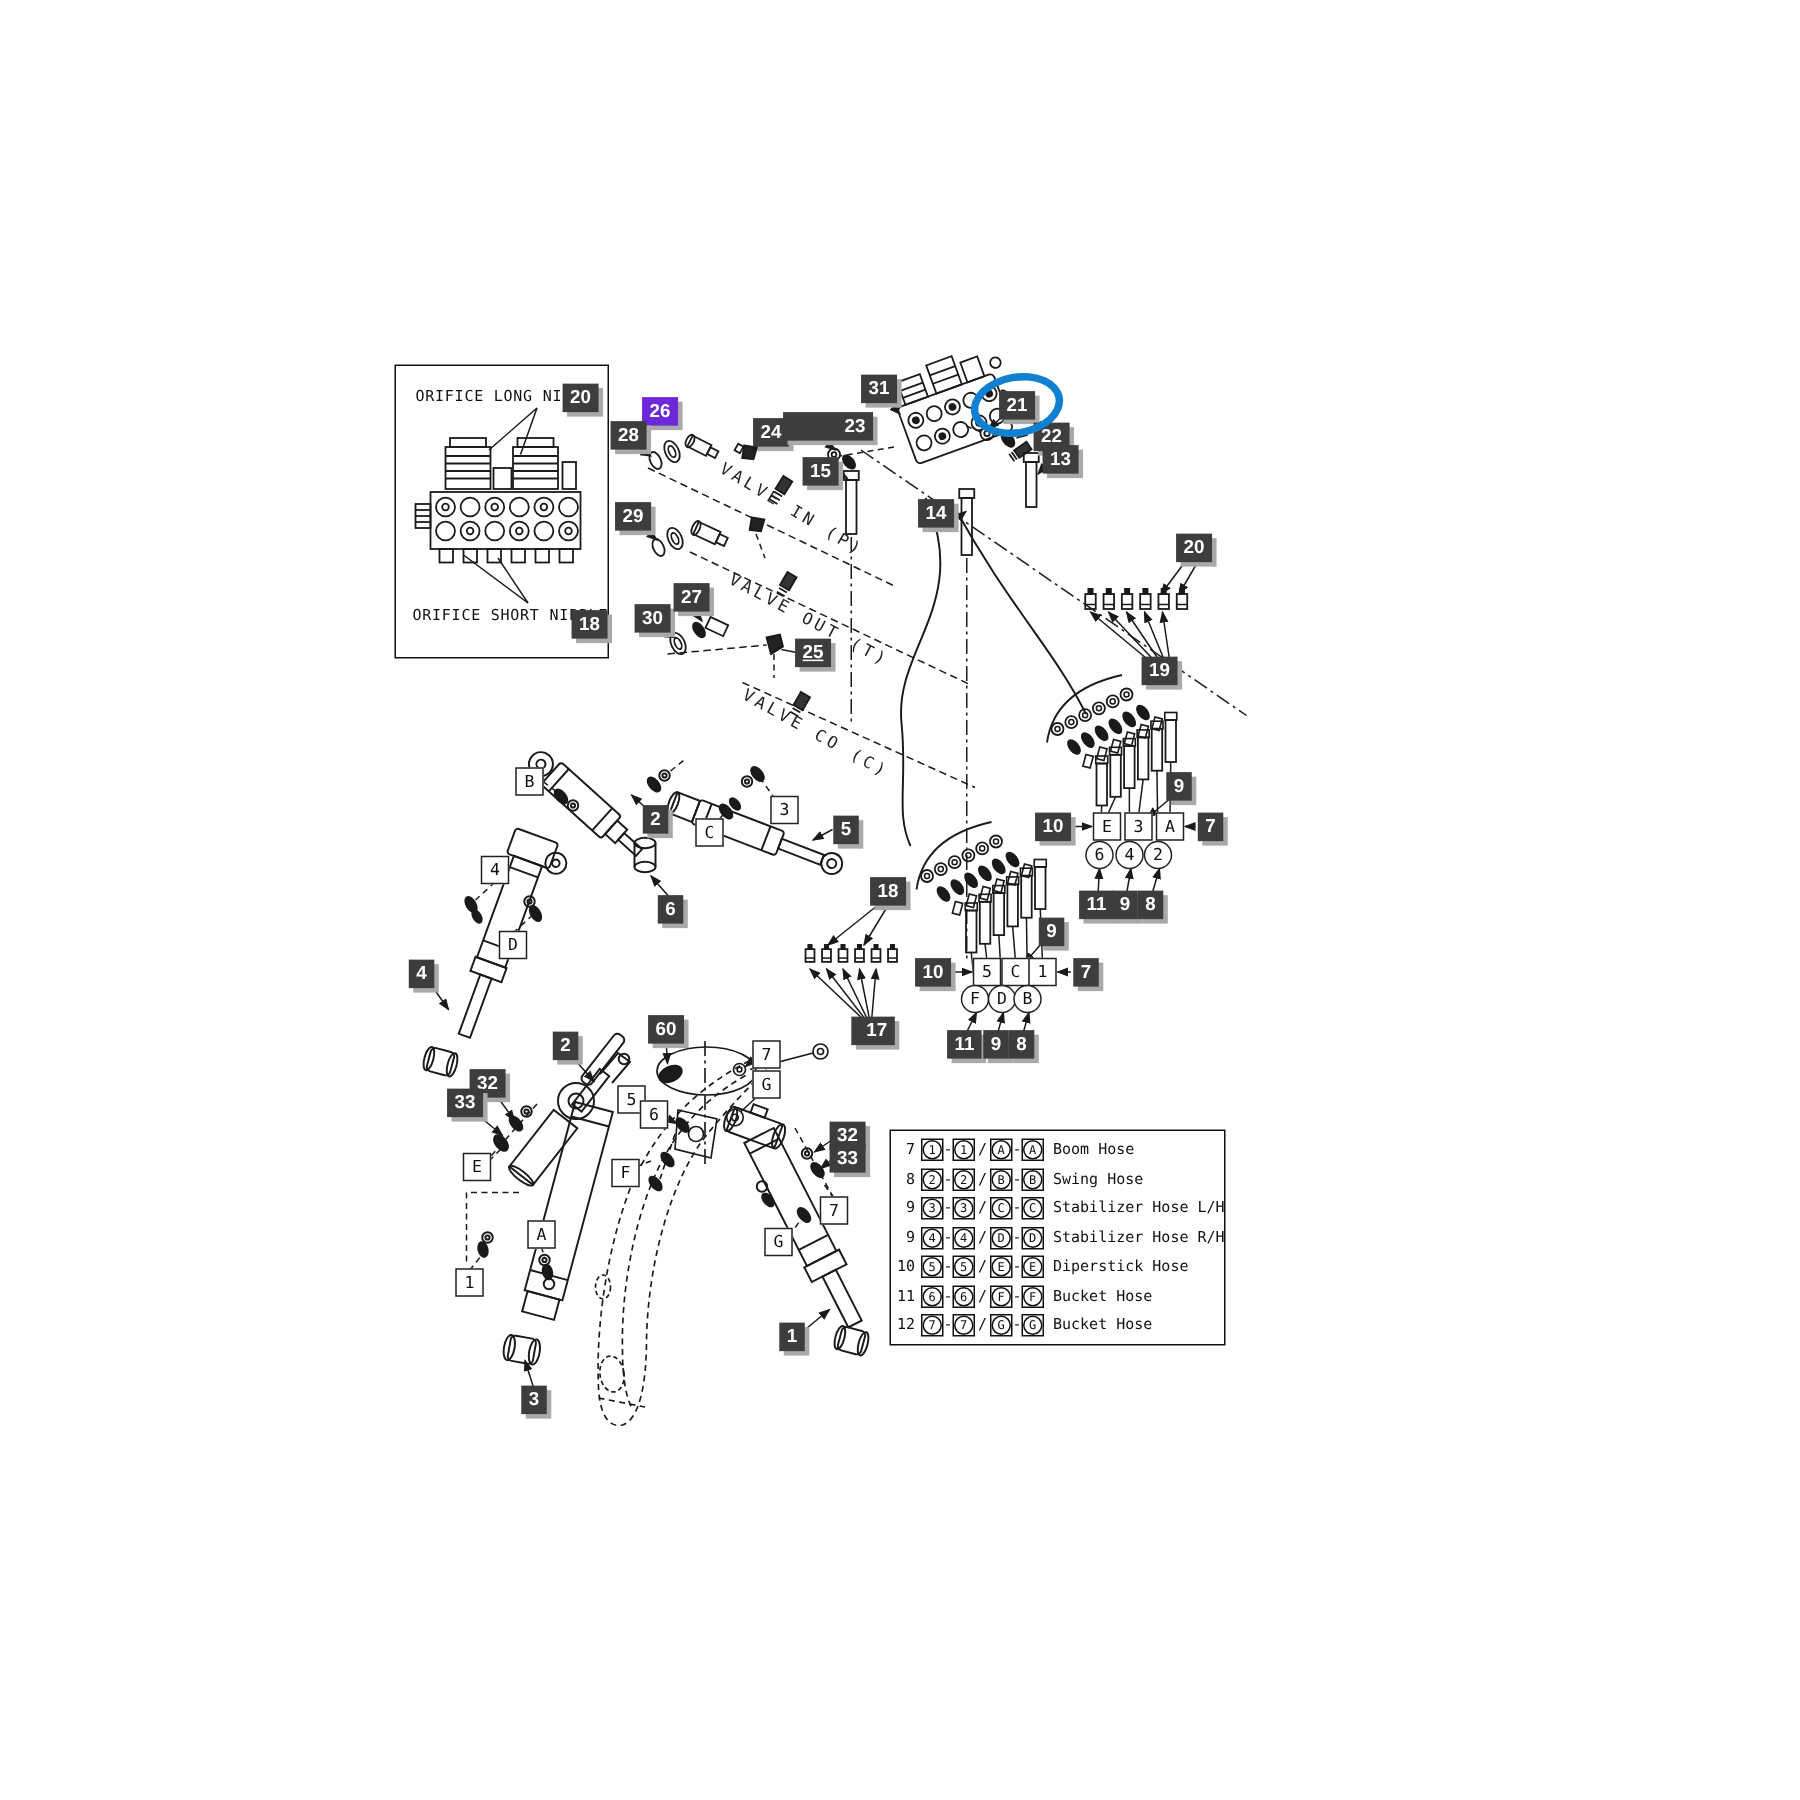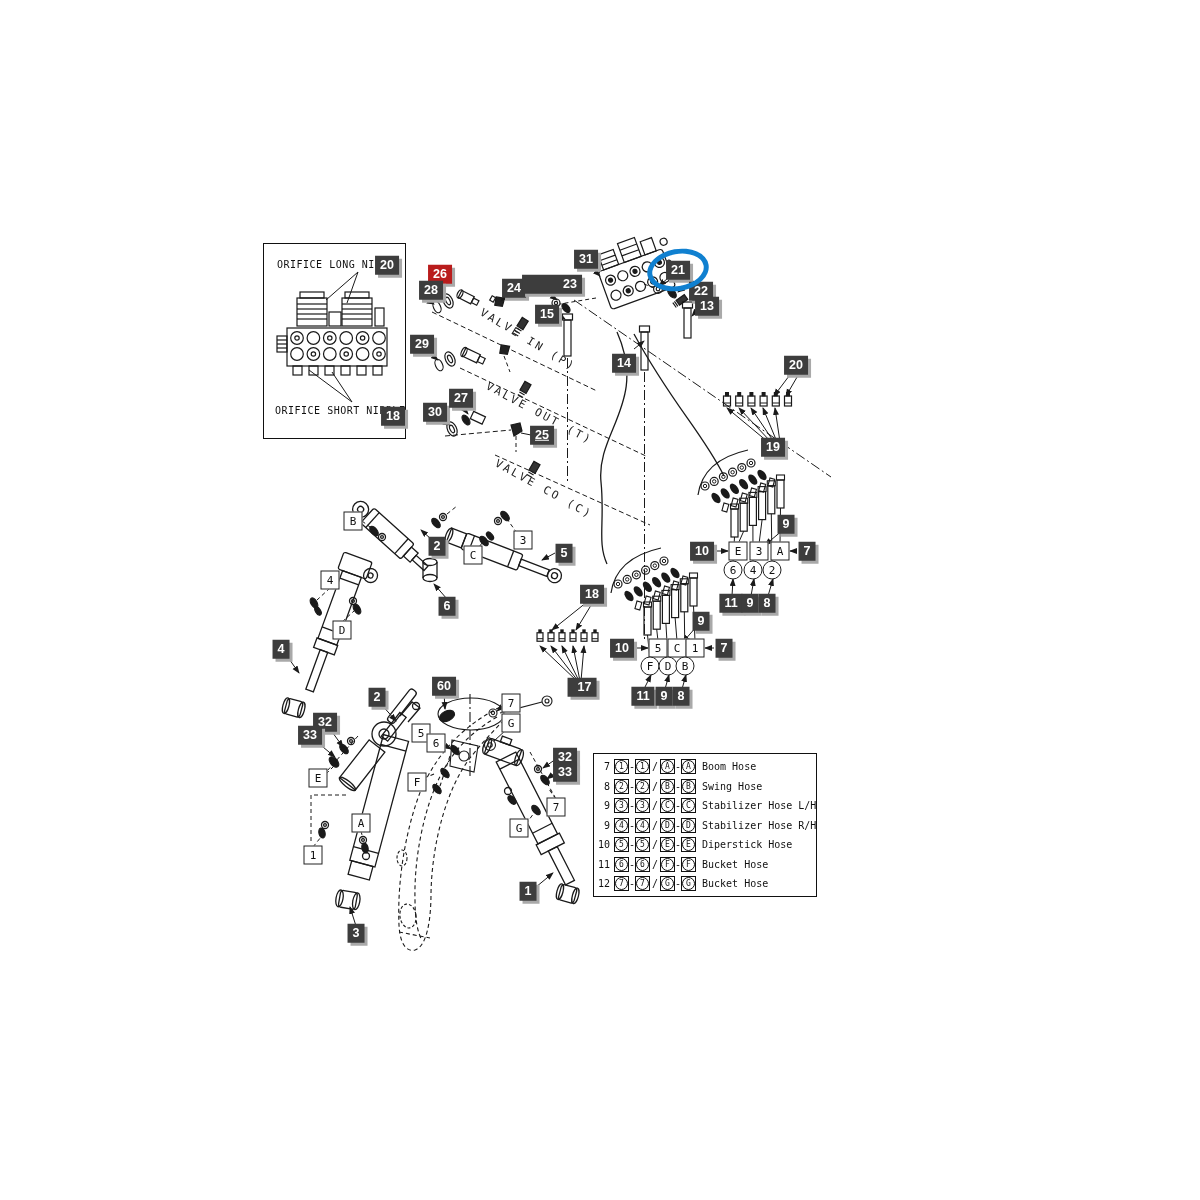"26" .plabel.hl { background: #b91c1c -> #6d28d9 }
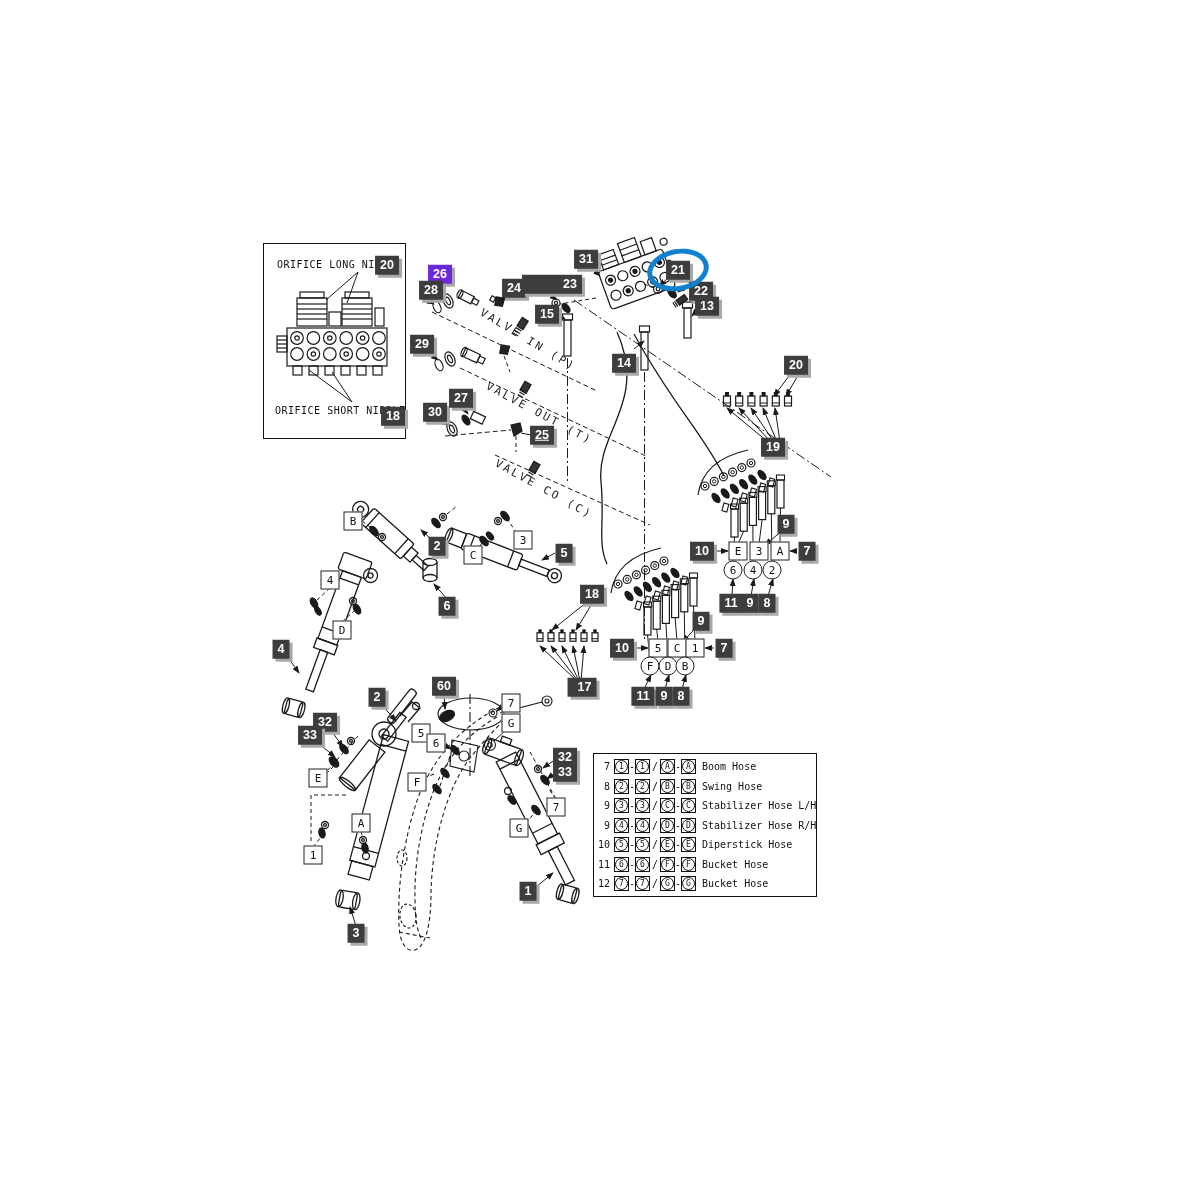"28" div.plabel { left: 431px -> 419px }
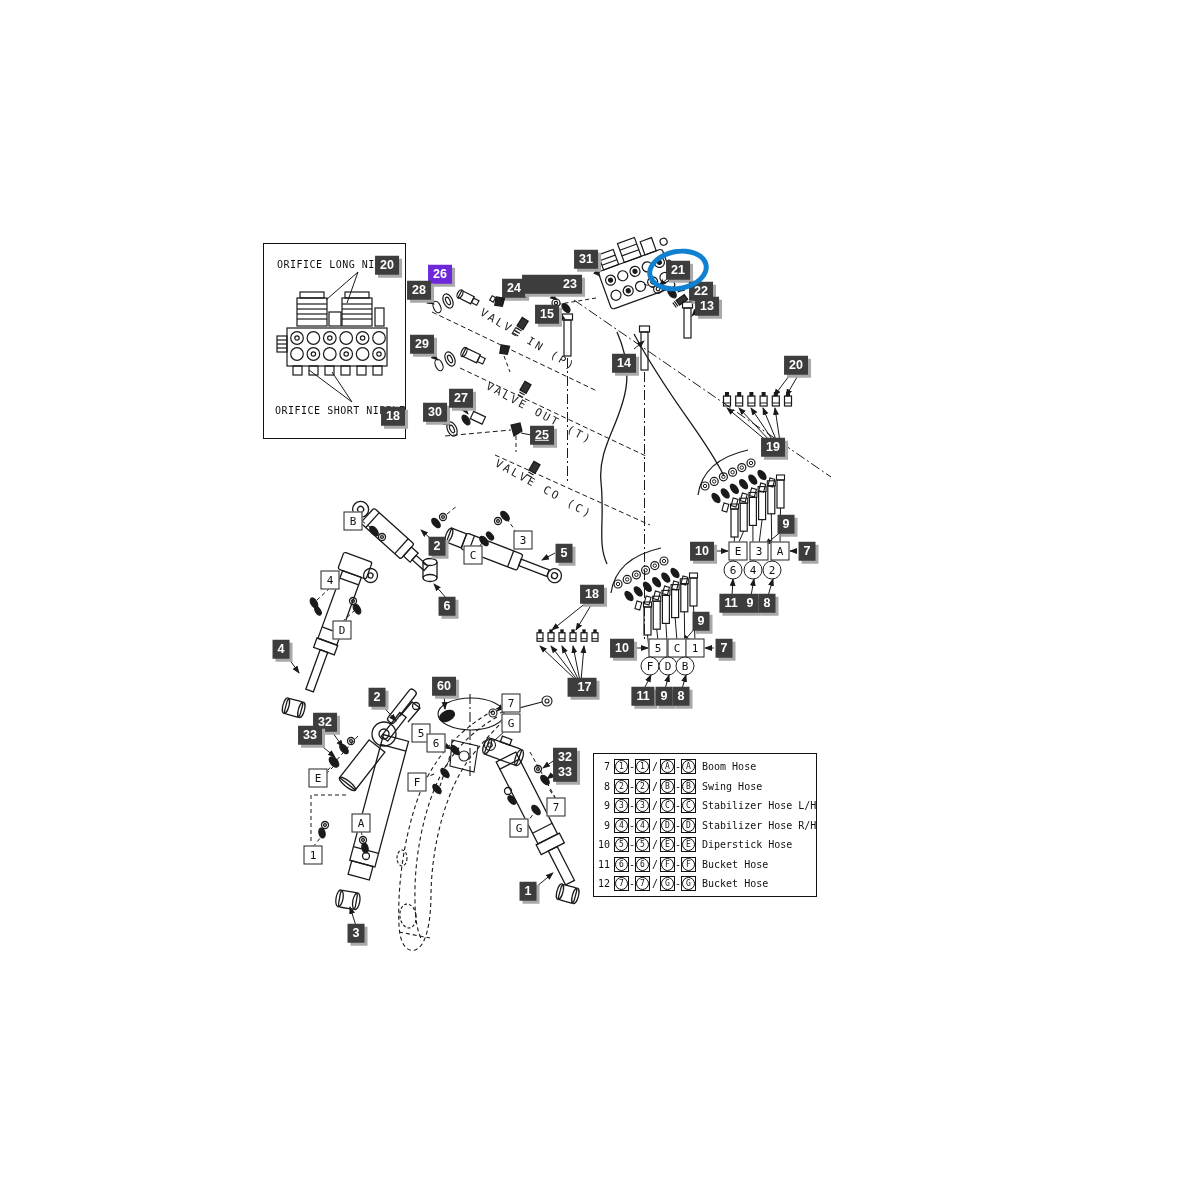"14" div.plabel { top: 363px -> 342px }
